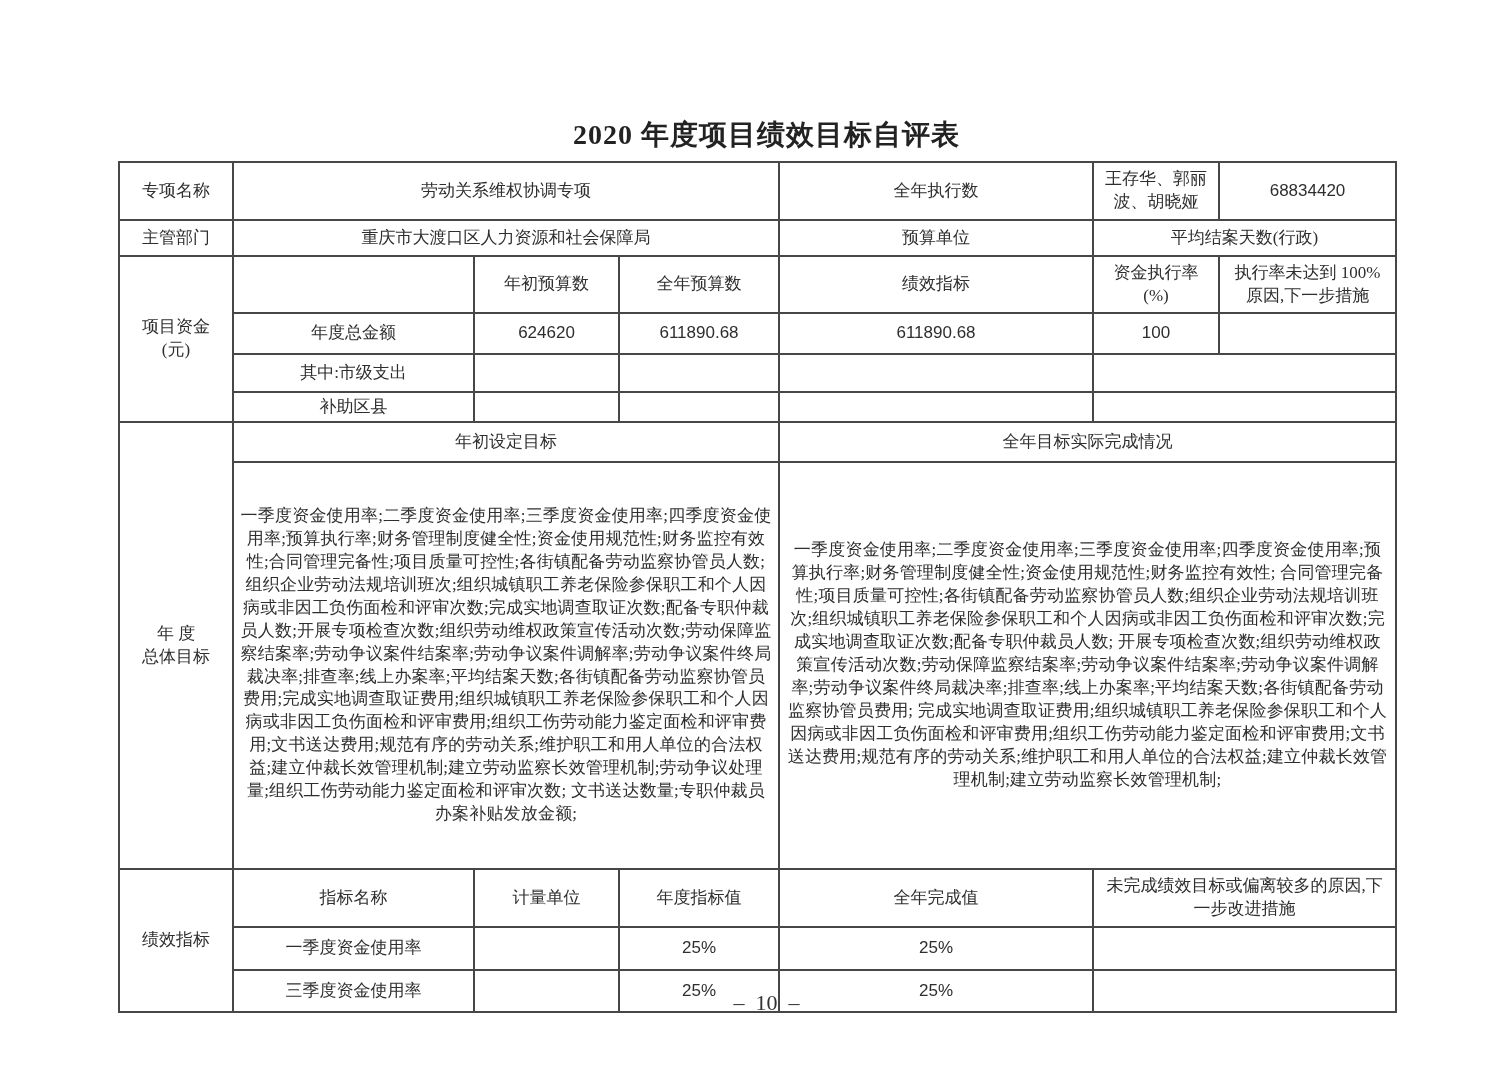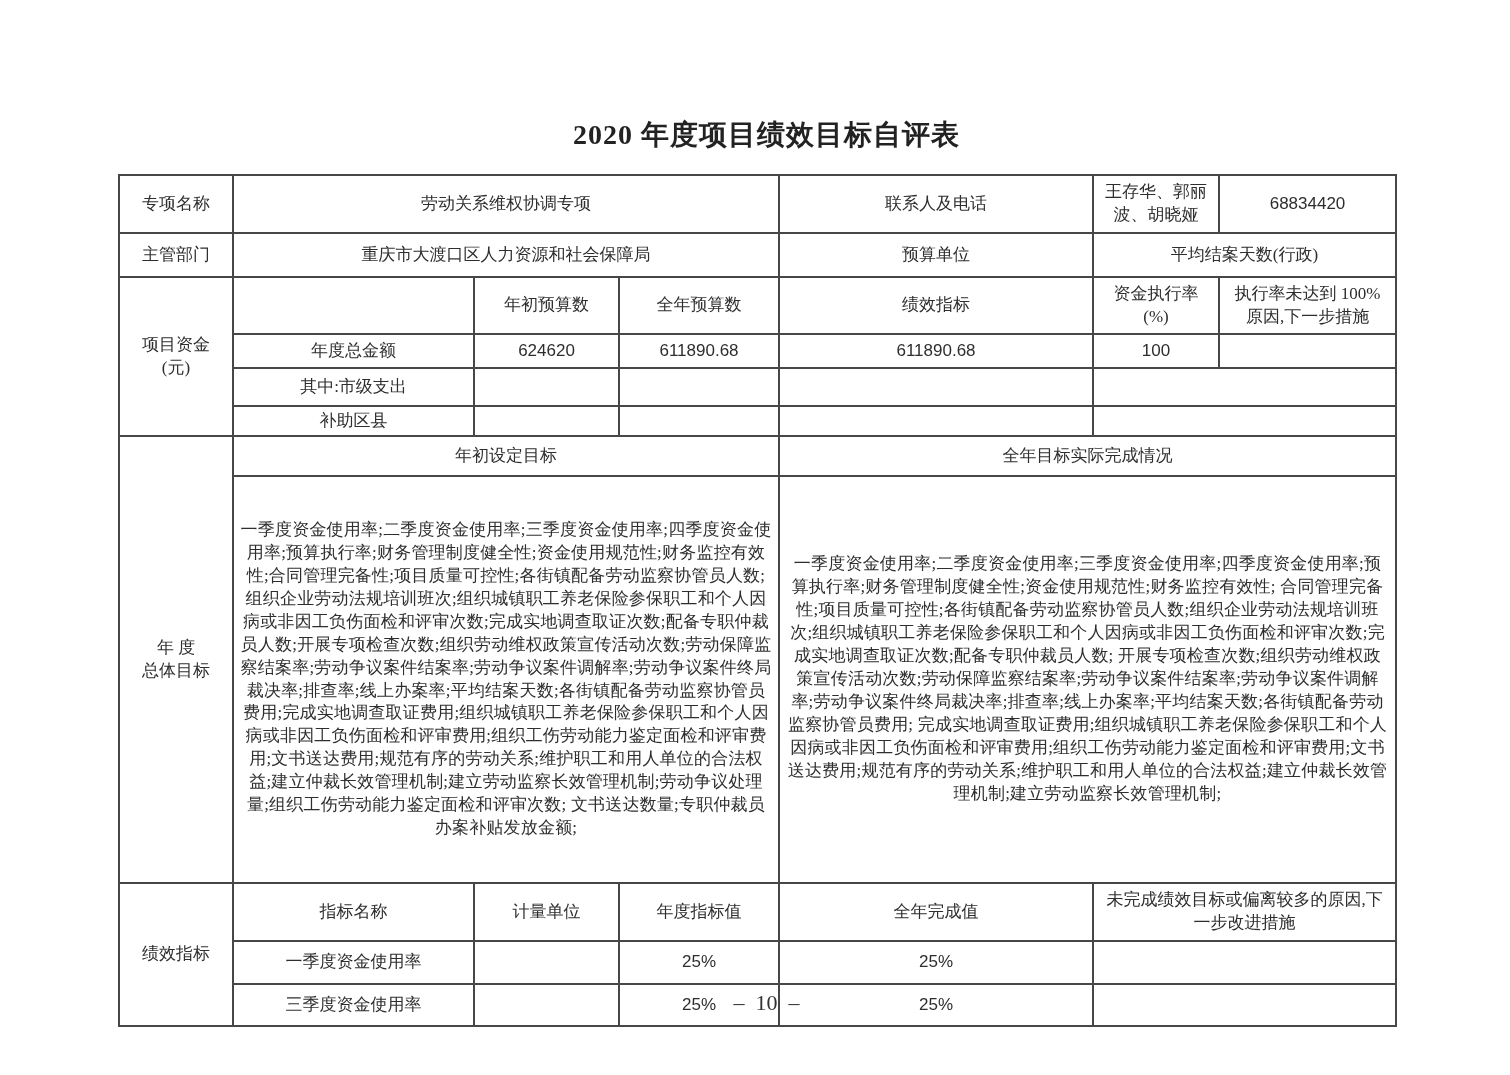"专项名称" table.main { top: 174px -> 161px }
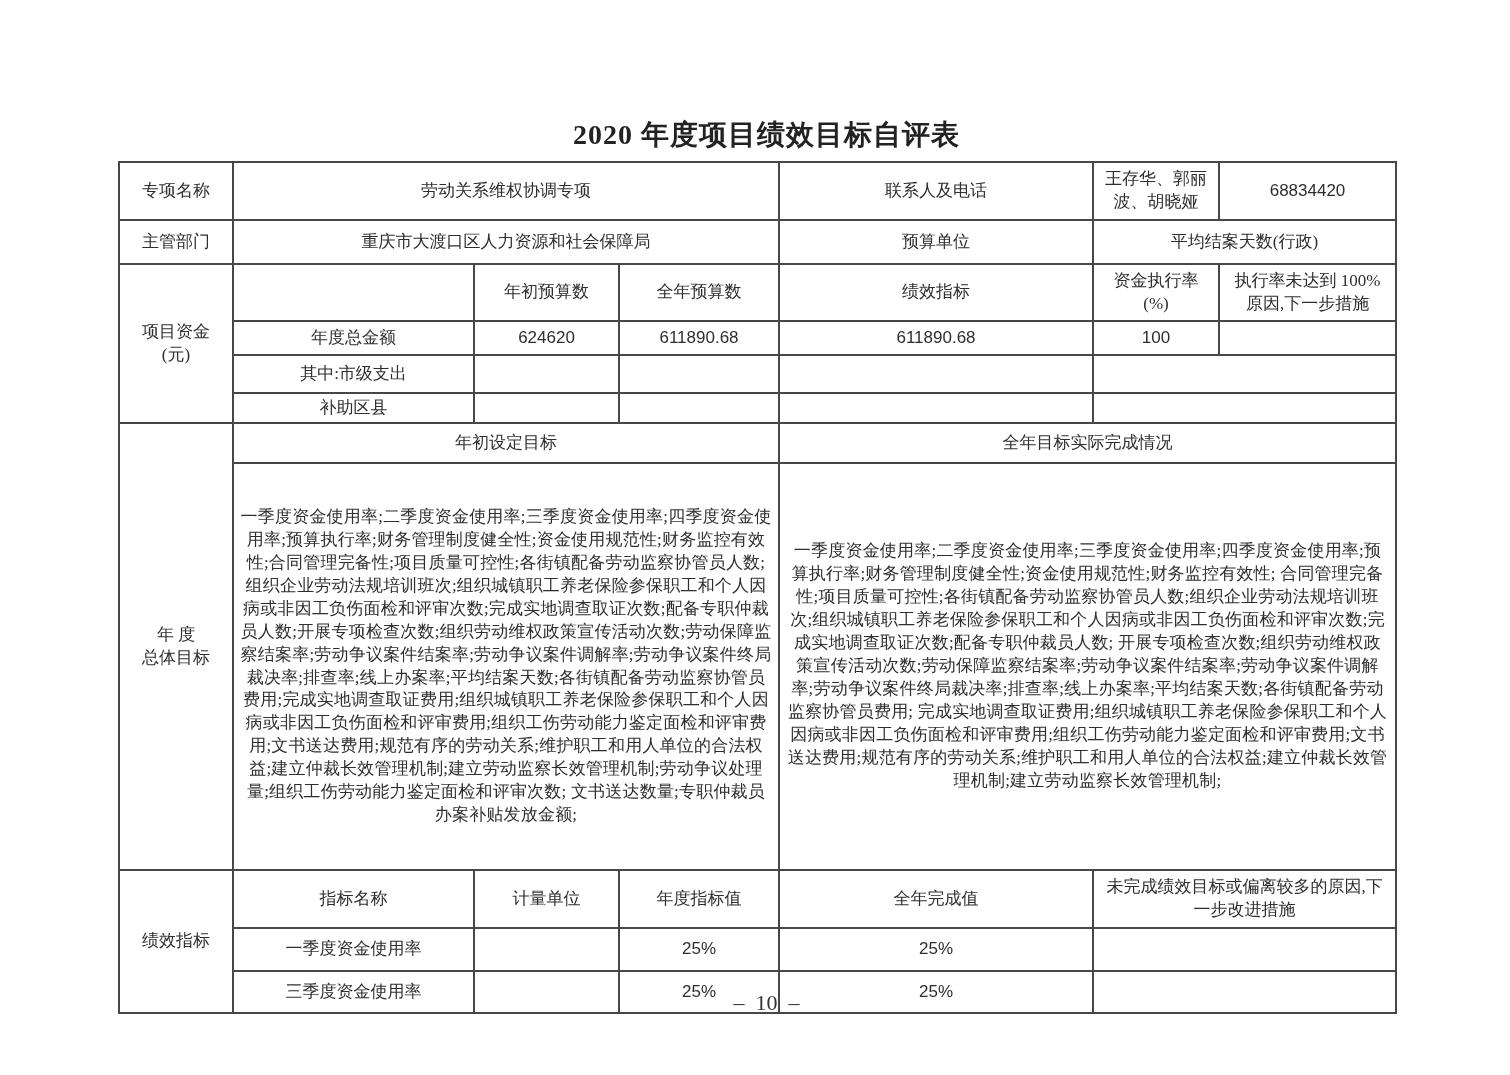"联系人及电话" td { text: 联系人及电话 -> 全年执行数 }
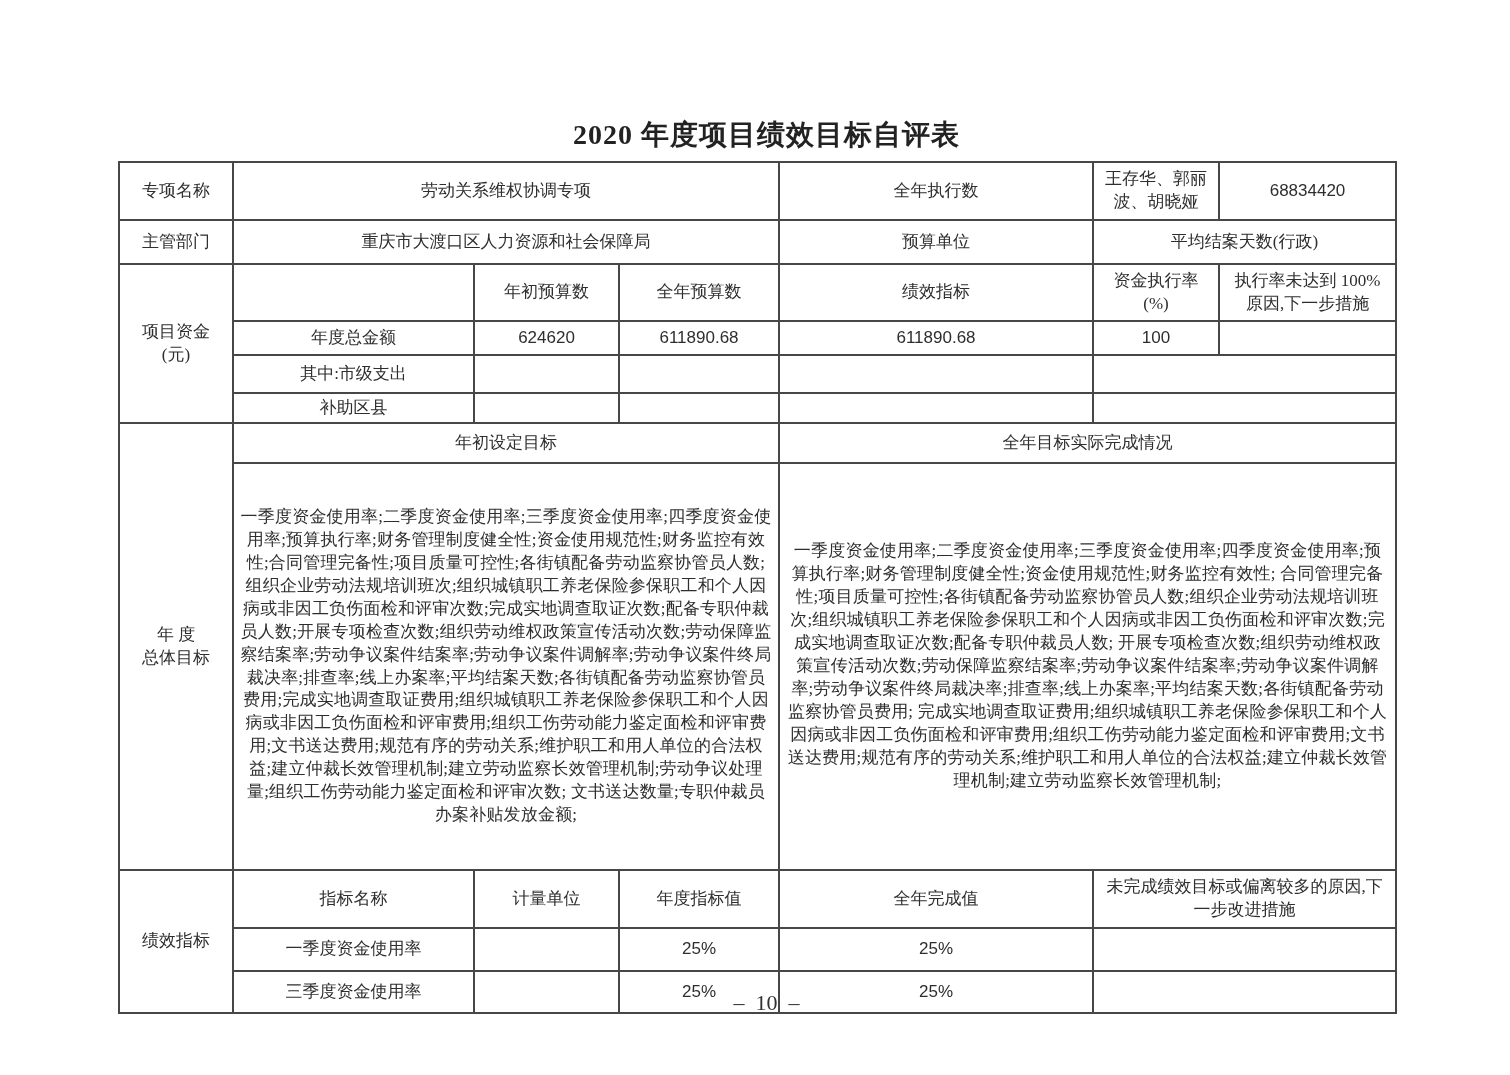"主管部门" tr { height: 44px -> 36px }
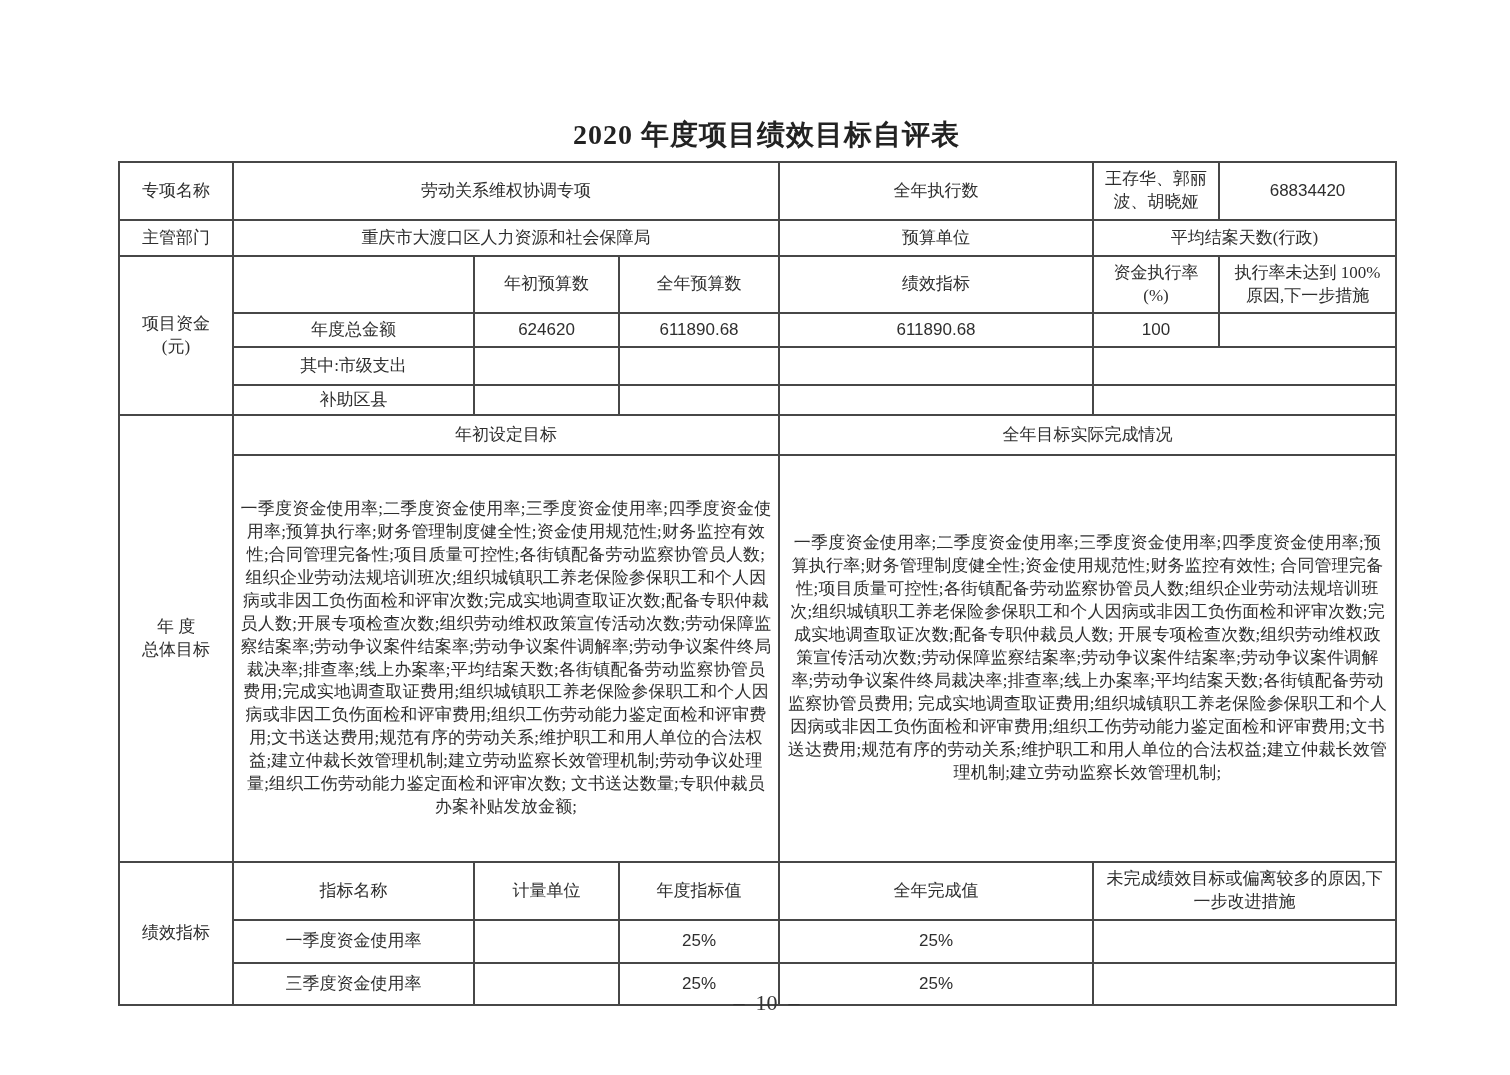"年度总金额" tr { height: 34px -> 41px }
